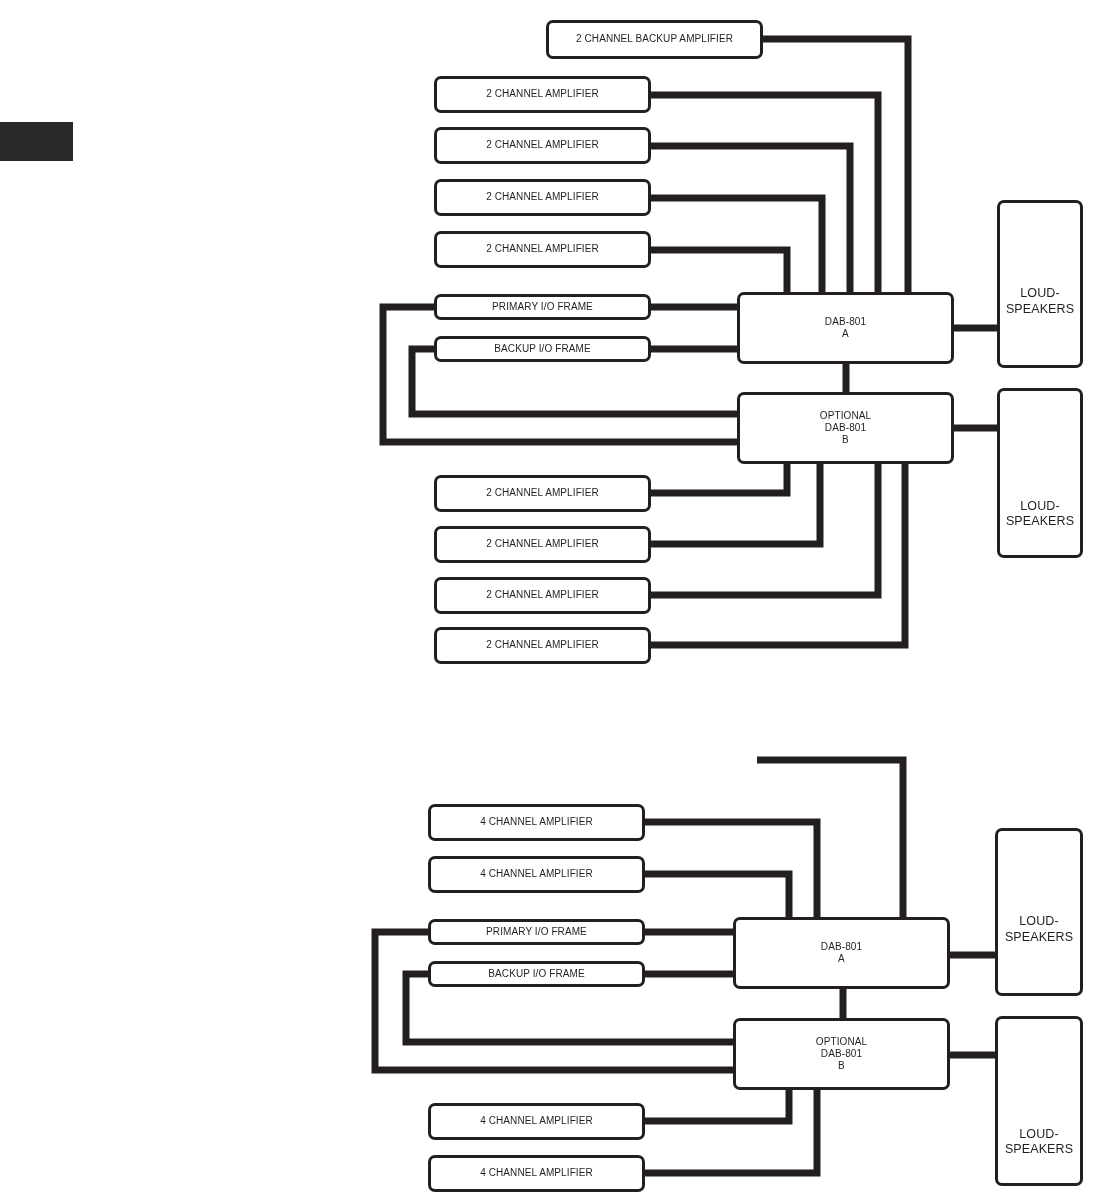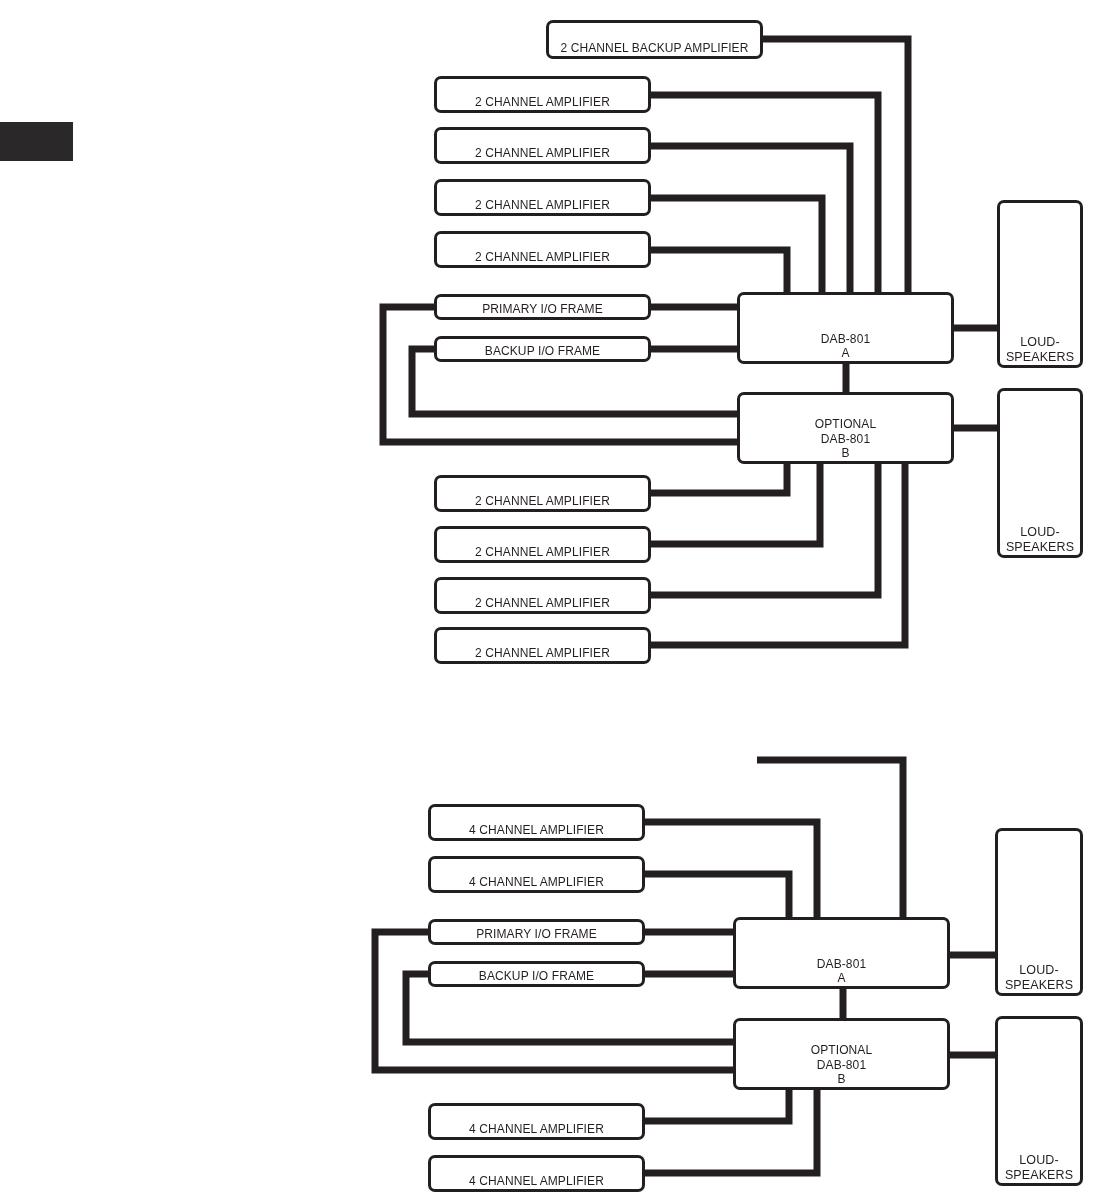"2 CHANNEL BACKUP AMPLIFIER" .box { align-items: flex-end -> center; font-size: 12px -> 10px }
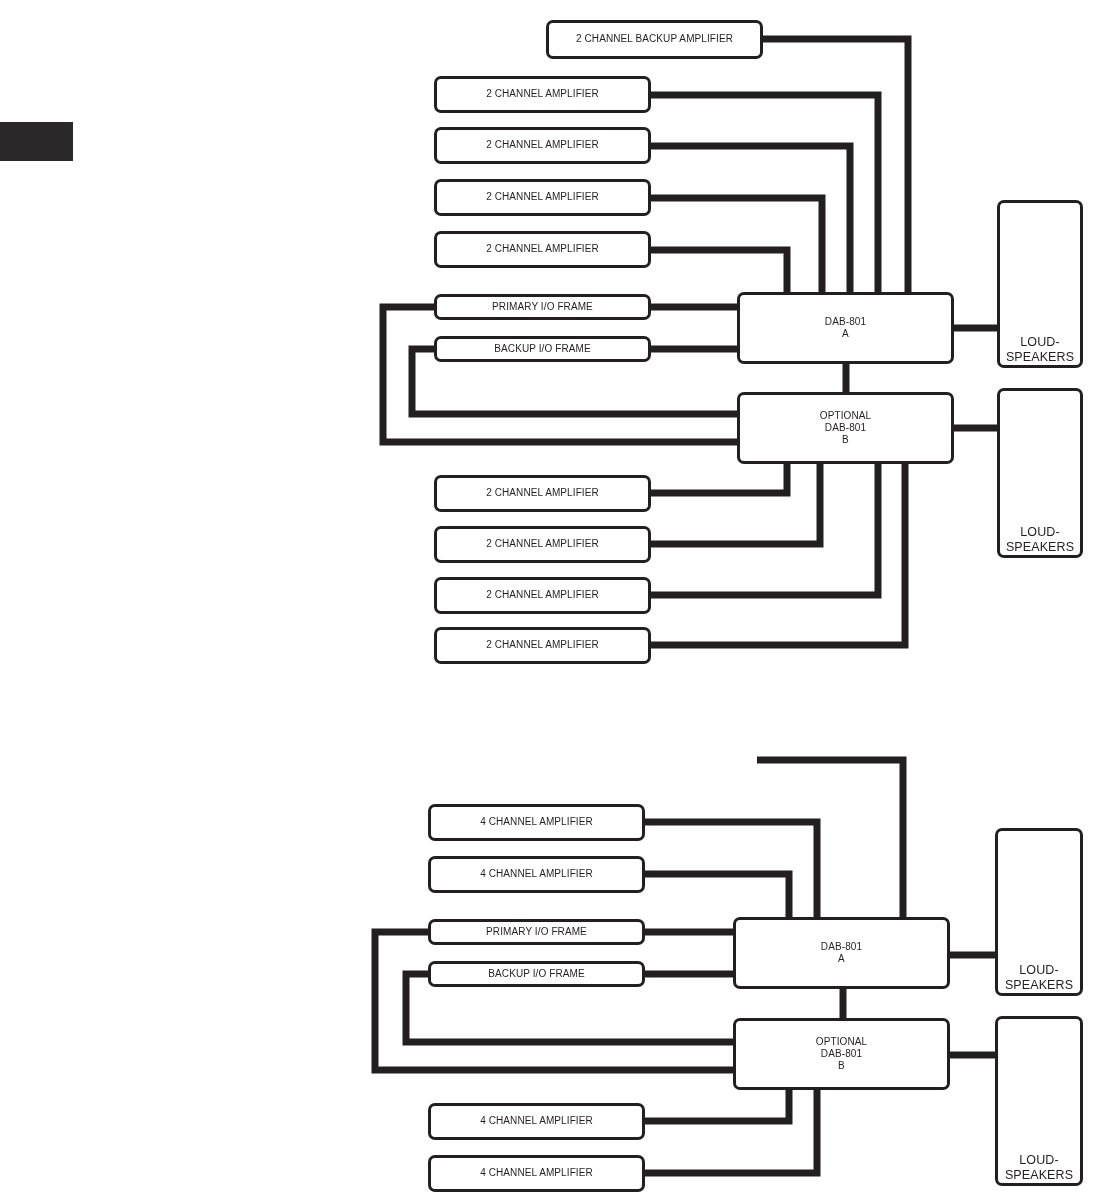"LOUD-" .box.spk { align-items: flex-end -> center }
